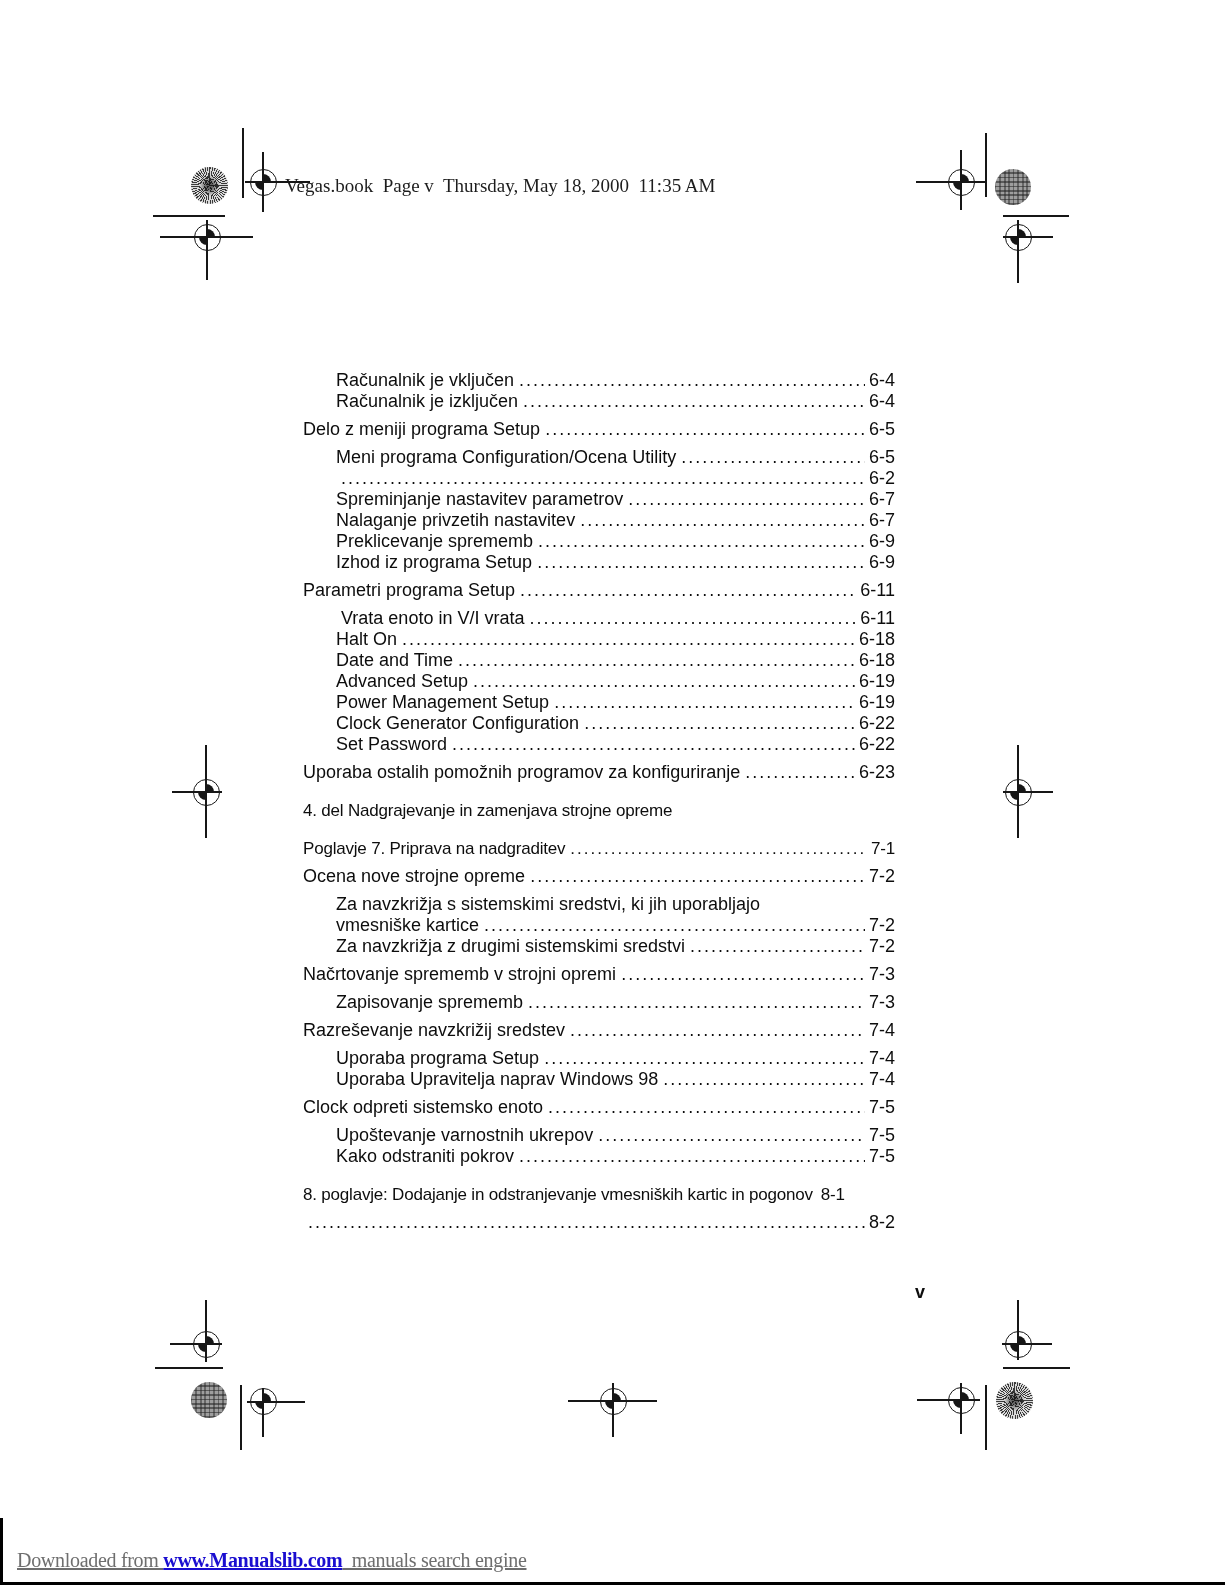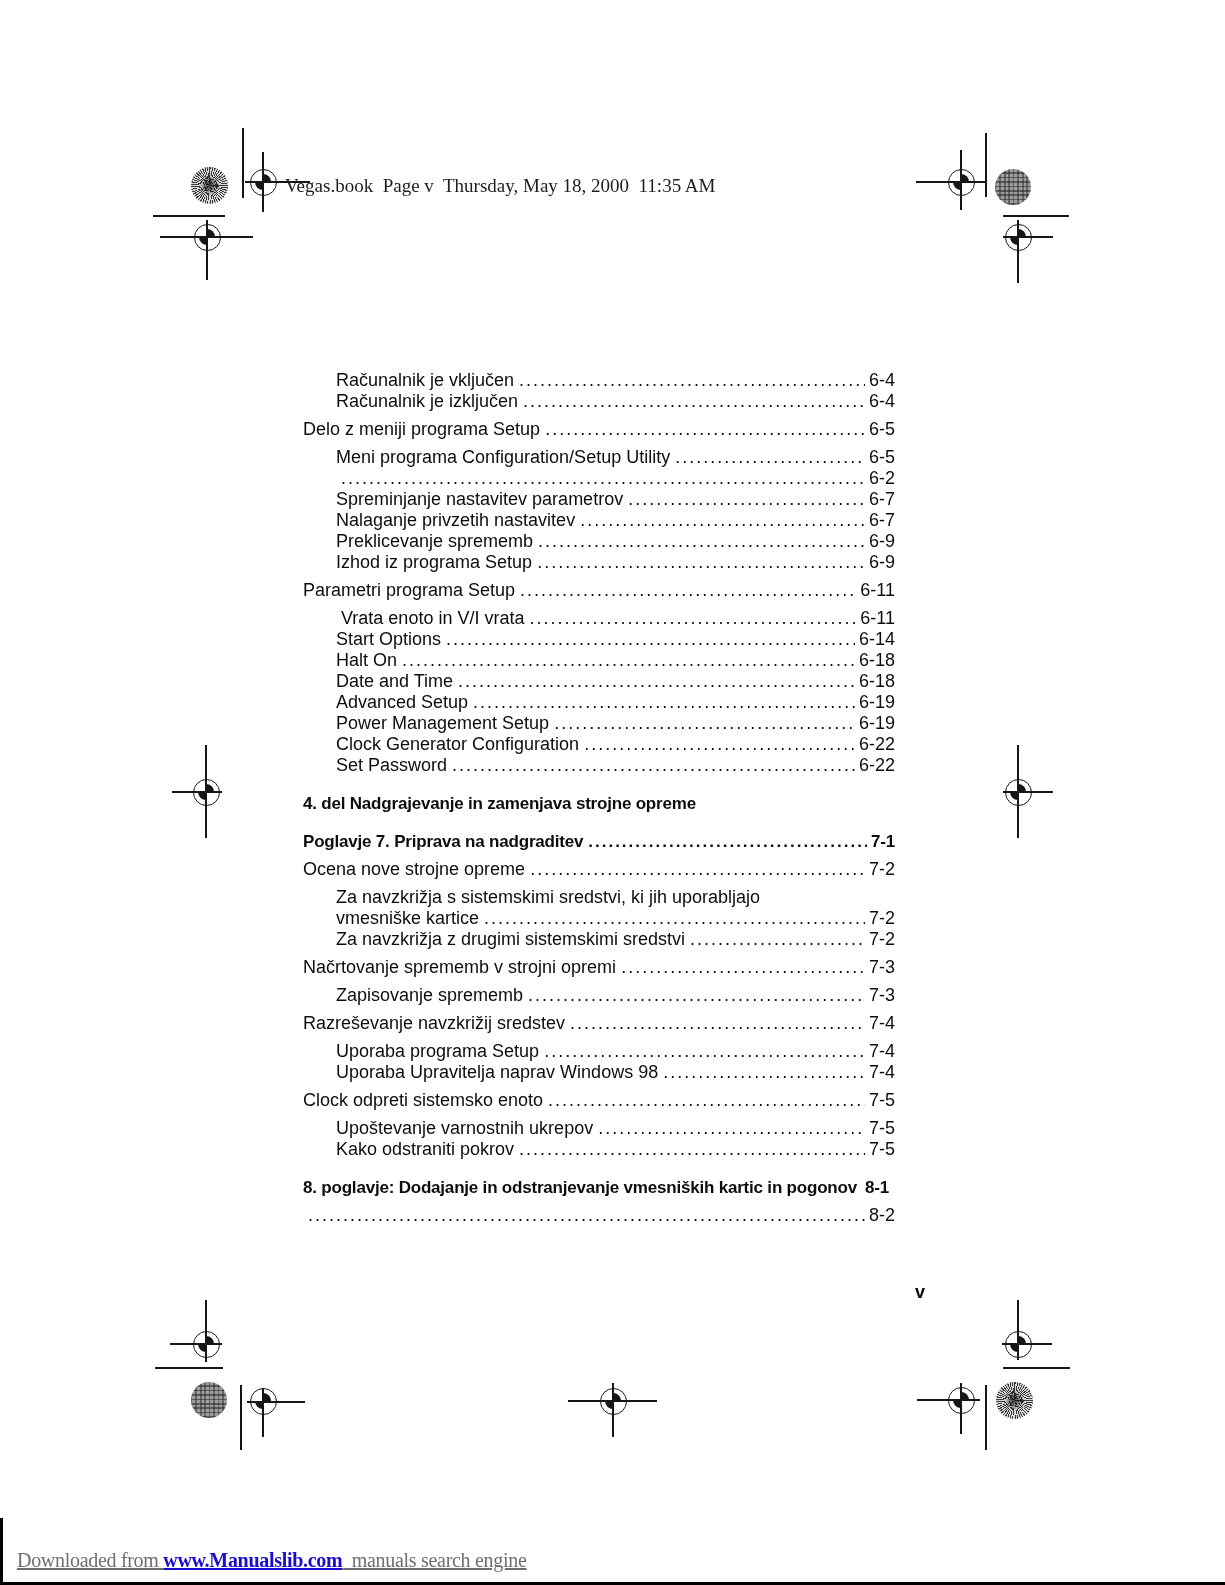"Meni programa Configuration/Setup" span.toc-label { text: Configuration/Setup -> Configuration/Ocena }
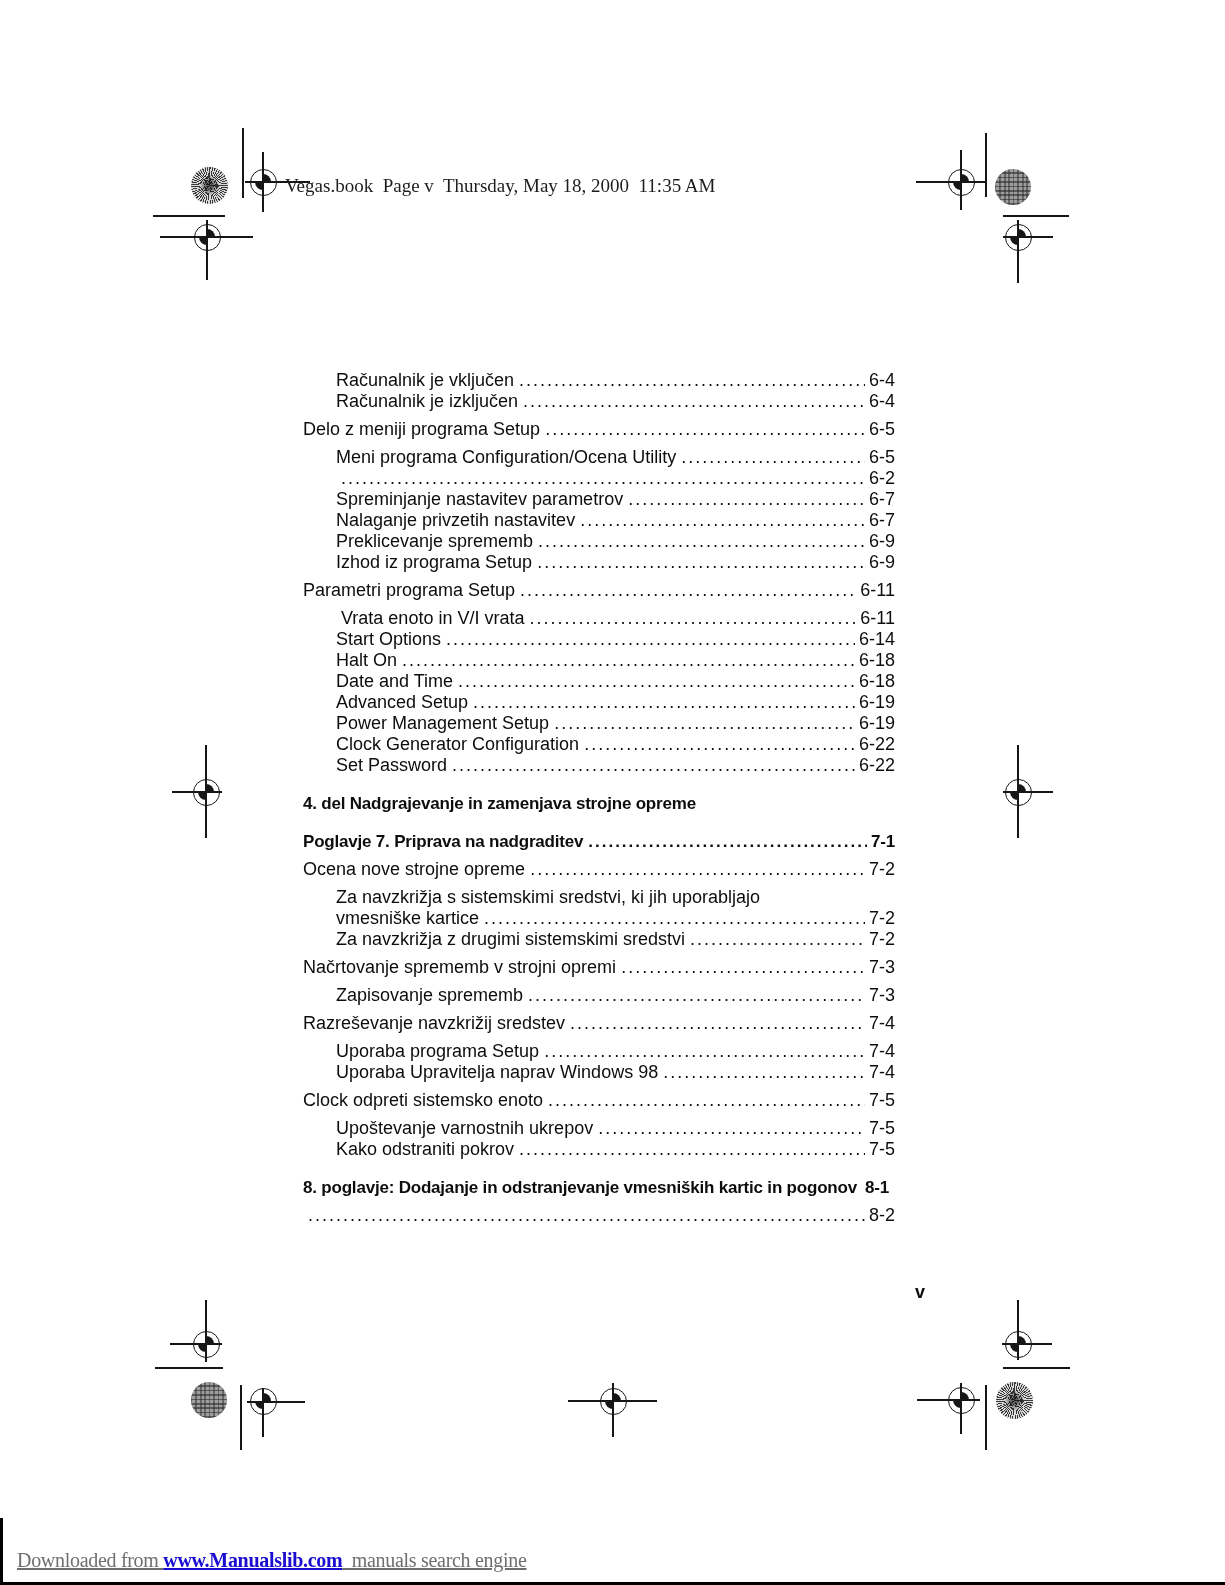"Start Options" div.toc-row { html: <div> <span>Start Options</span> <span></span> <span>6-14</span> </div> -> none }
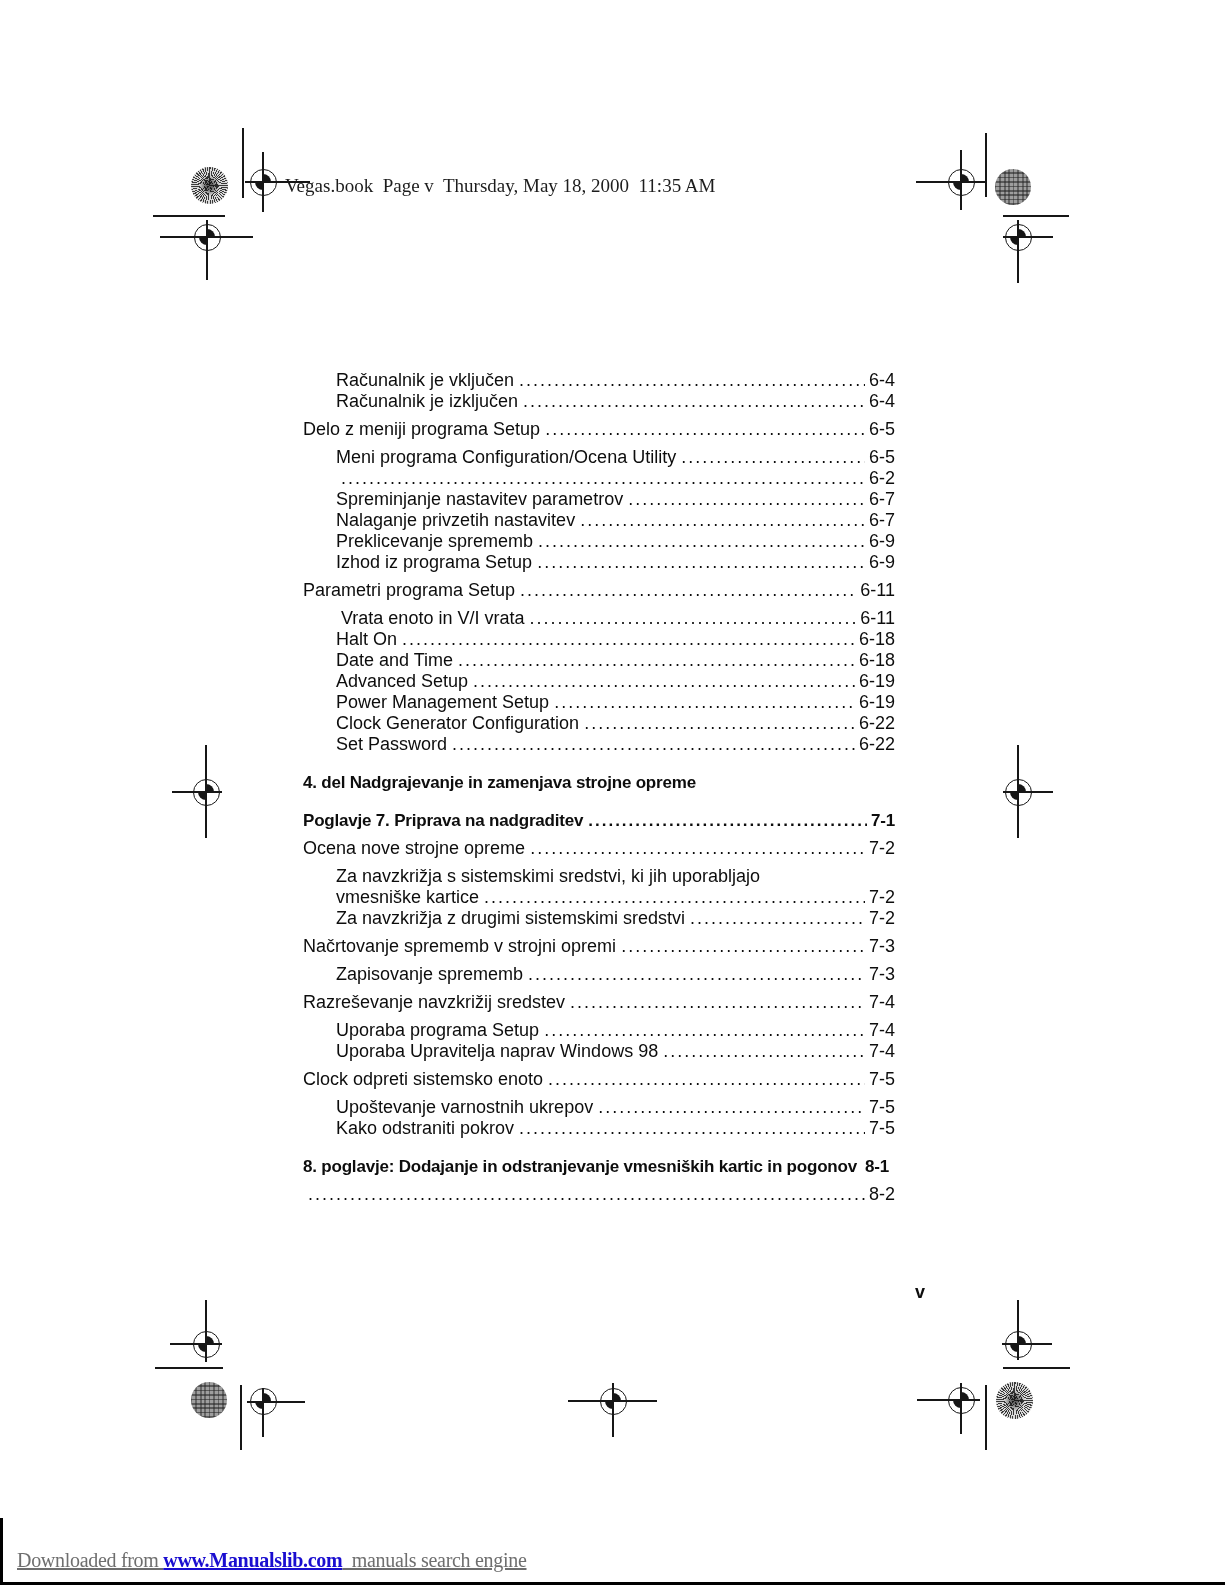"Uporaba ostalih pomožnih programov za" div.toc-row { html: none -> <div> <span>Uporaba ostalih pomožnih programov za konfiguriranje</span> <span></span> <span>6-23</span> </div> }
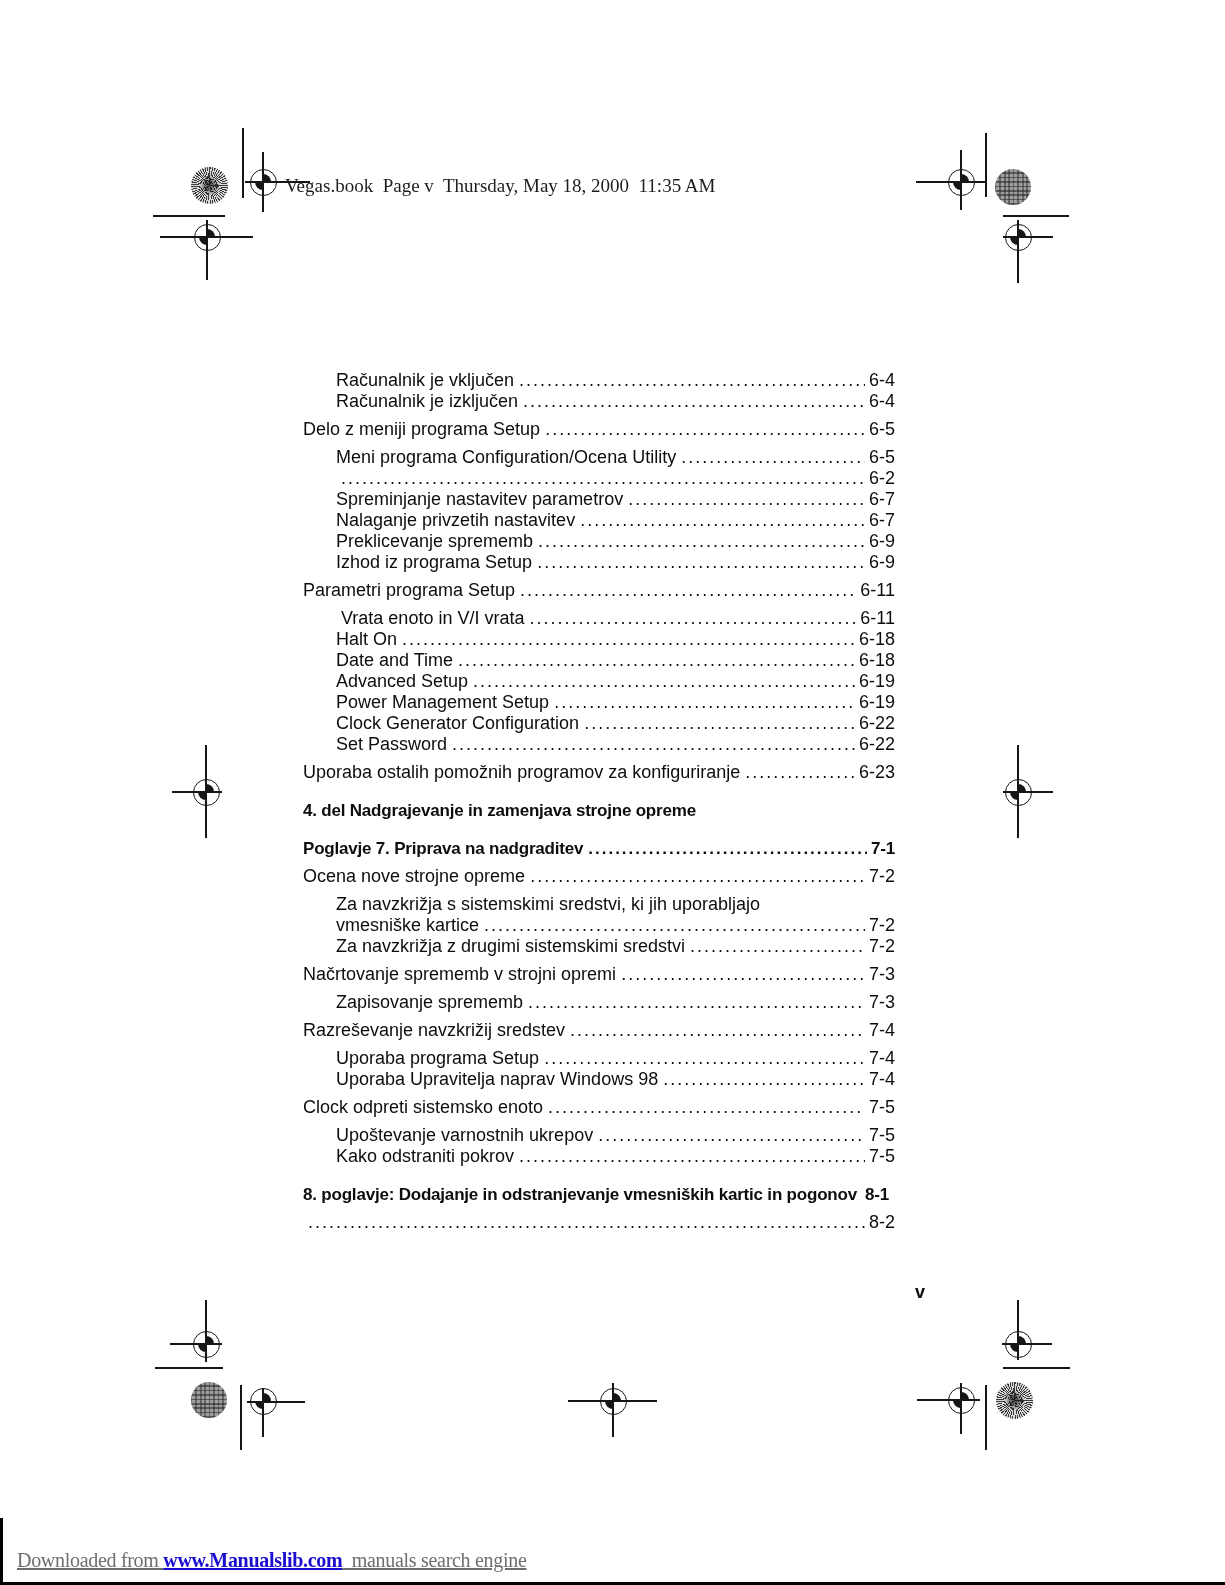"4. del Nadgrajevanje in zamenjava" .toc-row.bold { font-weight: bold -> normal }
